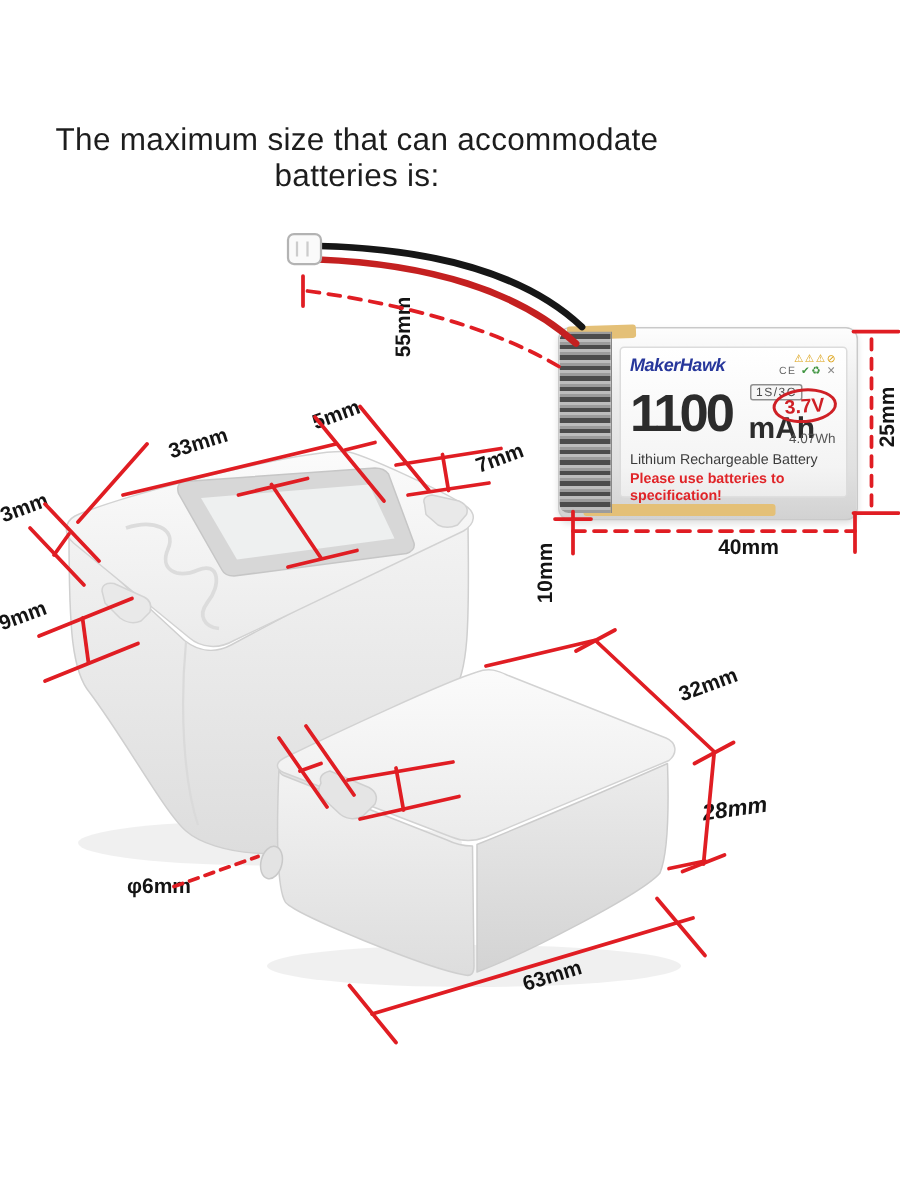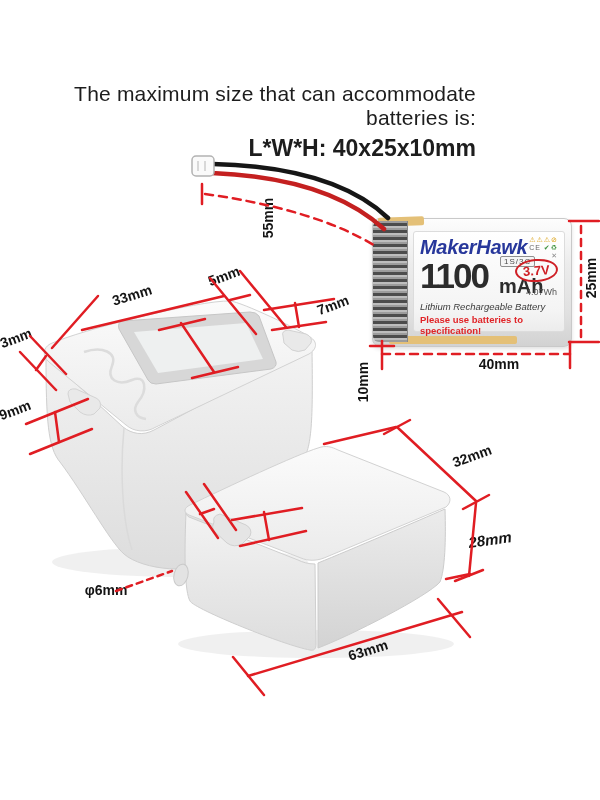"The maximum size that can" .title-wrap { text-align: right -> center }
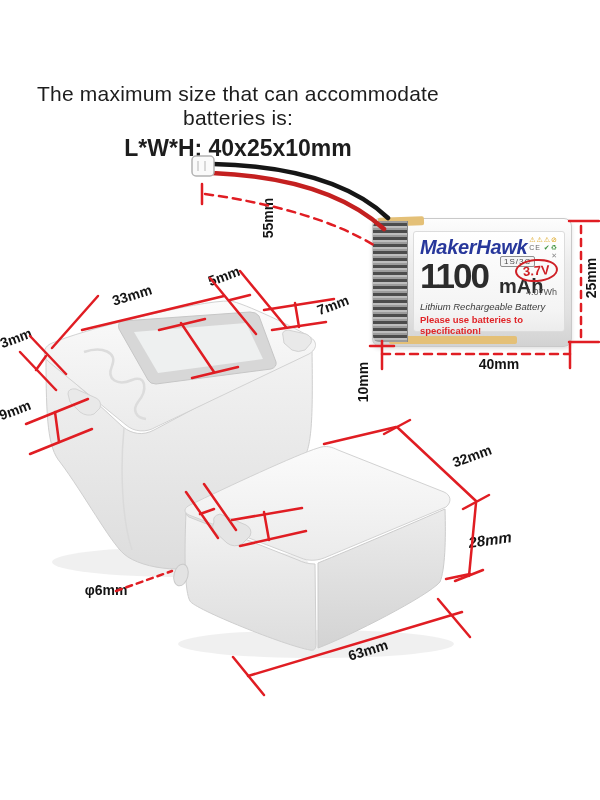"L*W*H: 40x25x10mm" div.title-line2 { html: <div>L*W*H: 40x25x10mm</div> -> none }
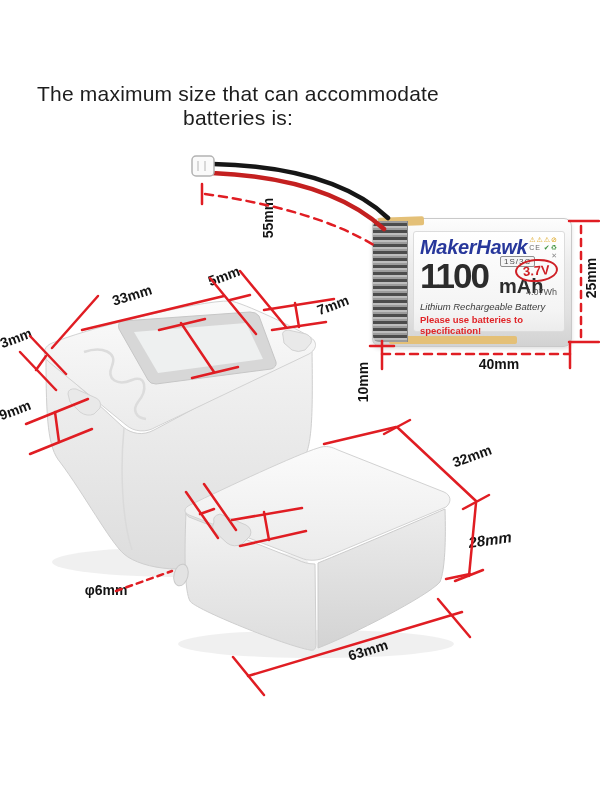"MakerHawk" .brand { font-size: 20px -> 12px }
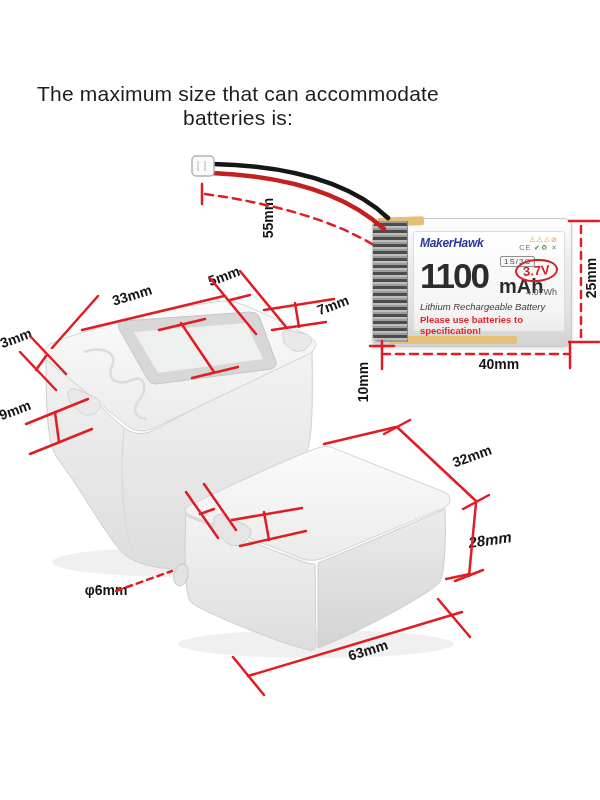"Lithium Rechargeable Battery" .type-line { font-style: italic -> none }
